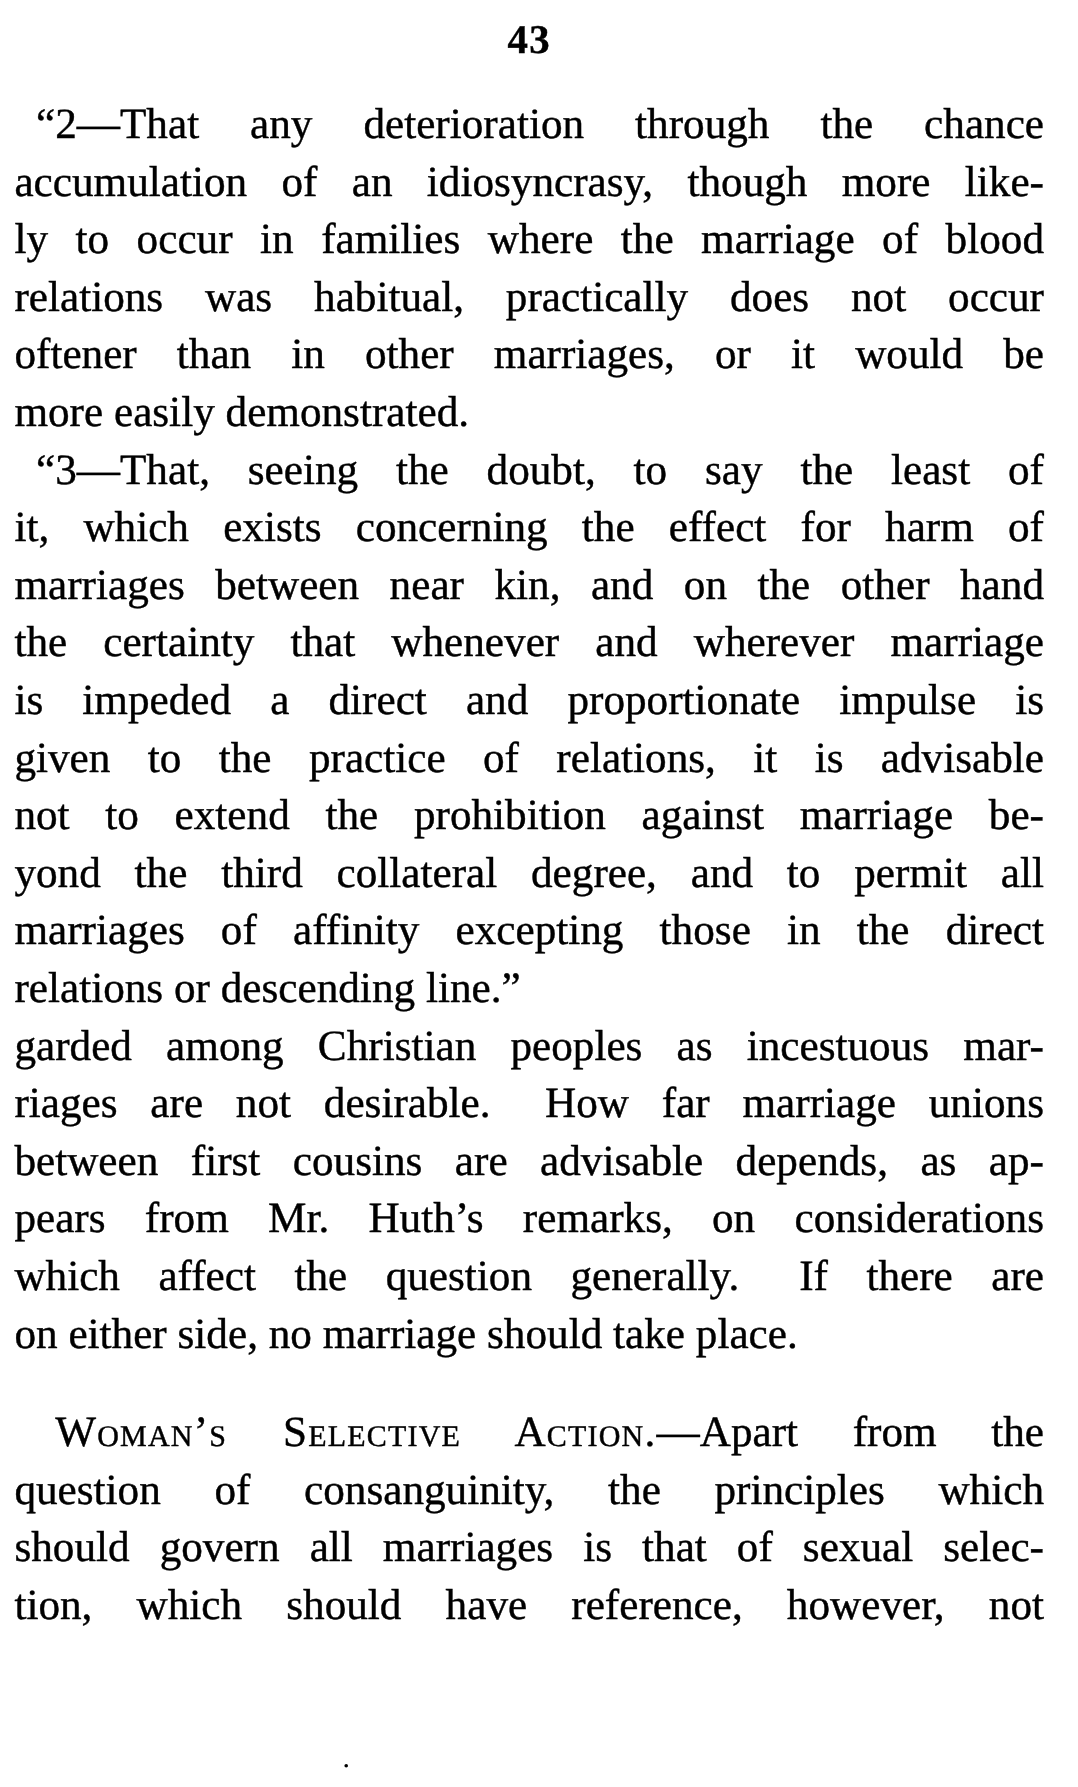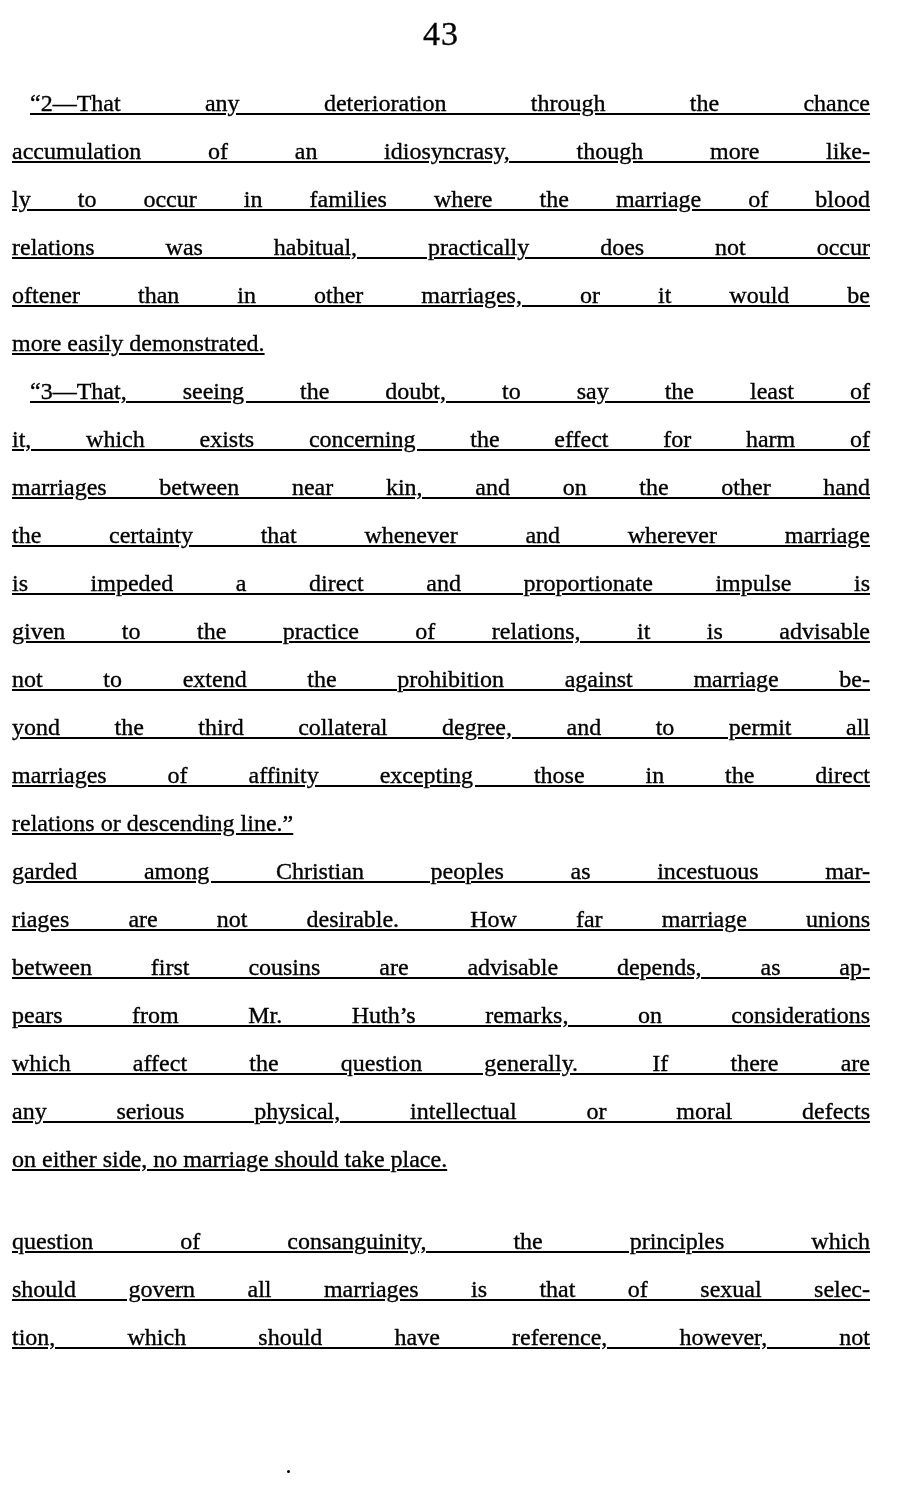"43" .page-number { font-weight: normal -> bold }
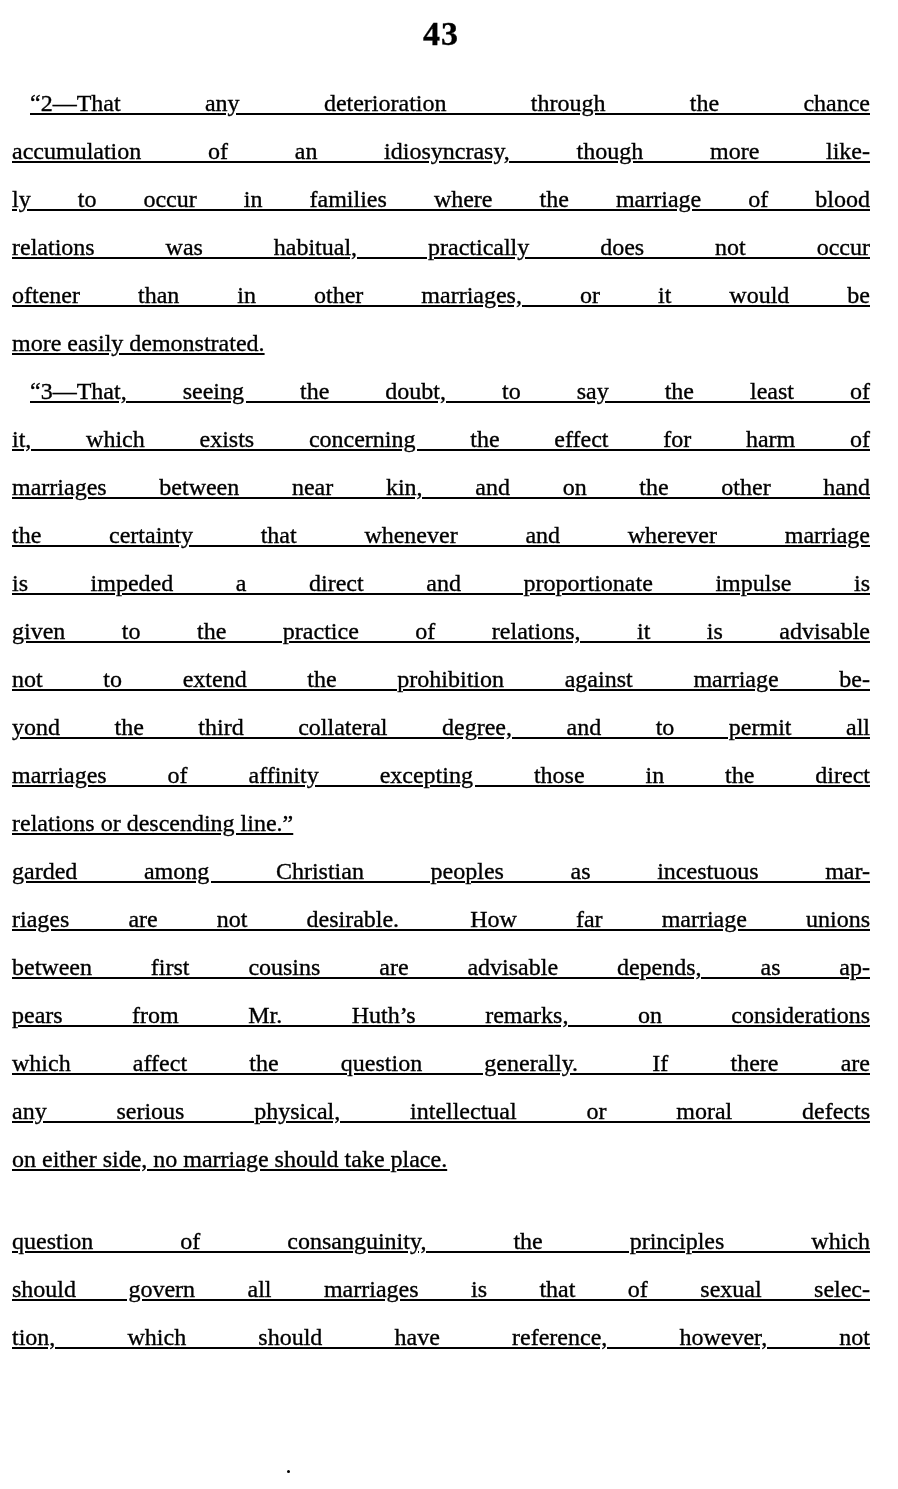"“2—That any deterioration through the" .text-block { font-size: 24px -> 36px; text-decoration: underline -> none }
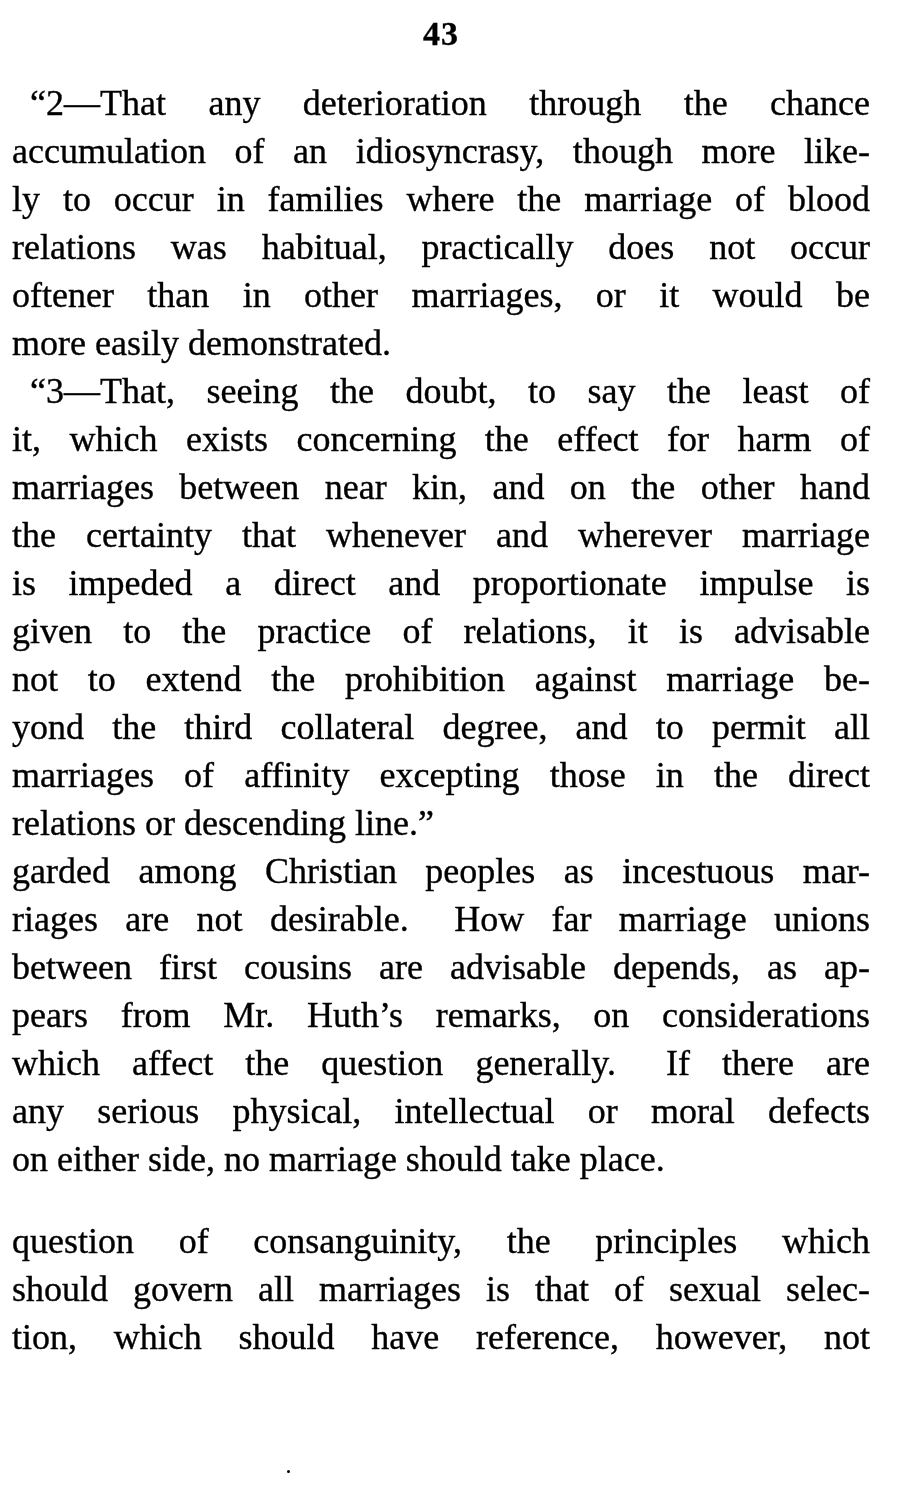"any serious physical, intellectual or" div.line { html: <div>any serious physical, intellectual or moral defects</div> -> none }
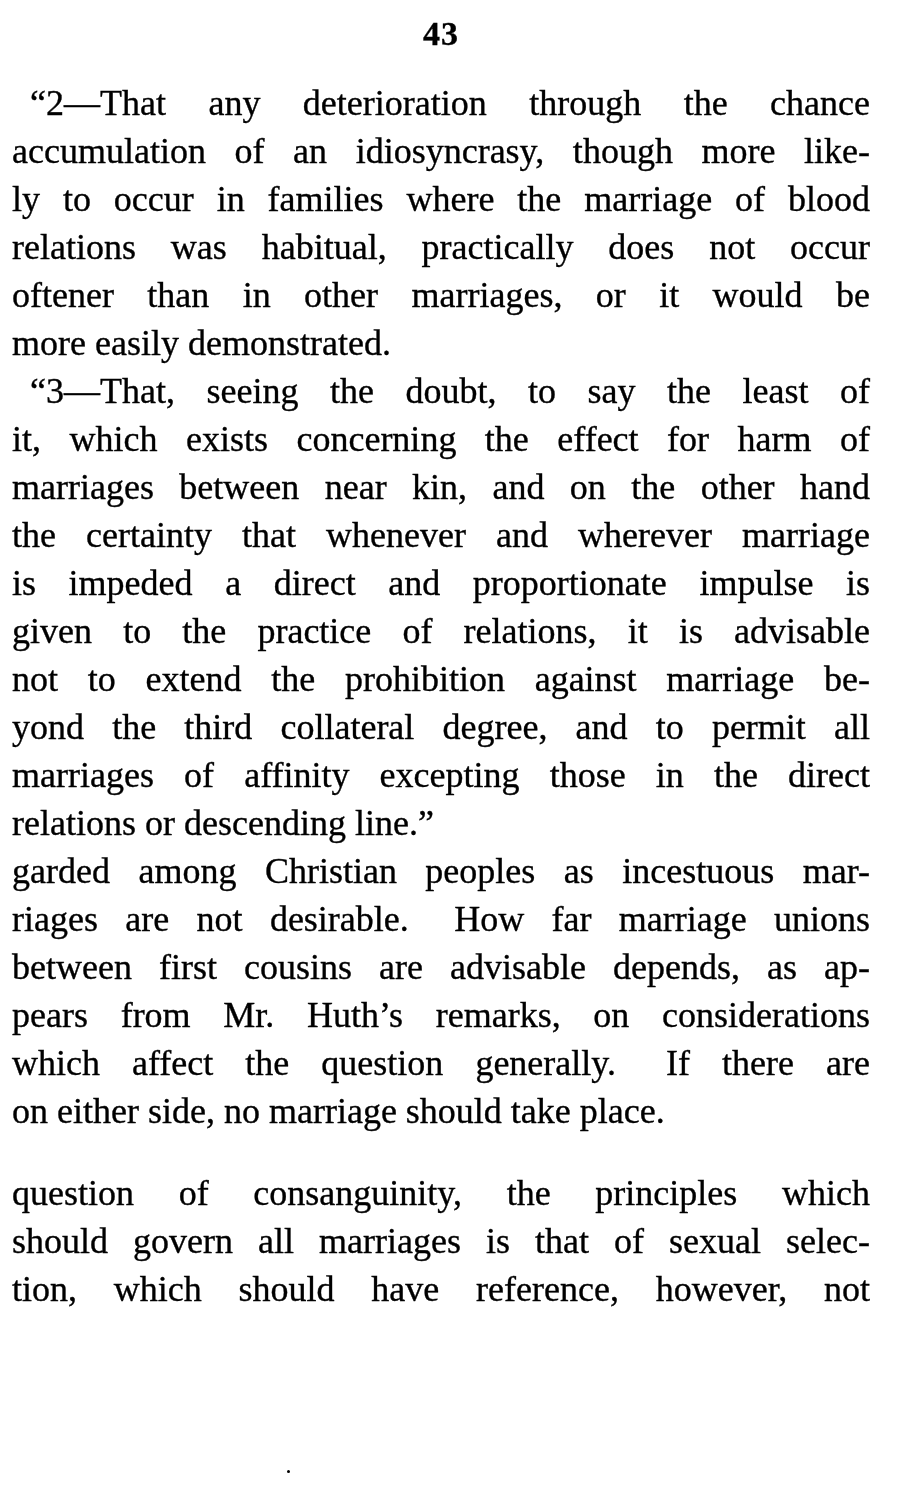"Woman’s Selective Action.—Apart from the" div.line { html: none -> <div><span>Woman’s Selective Action.</span><span>—Apart from the</span></div> }
